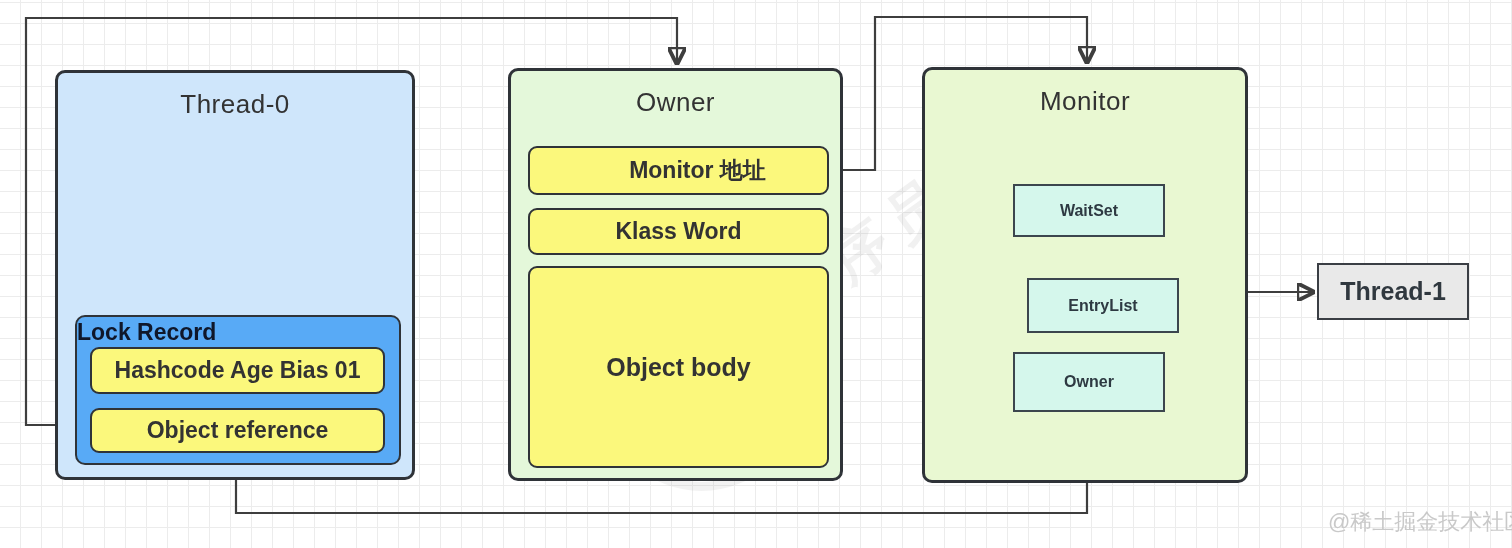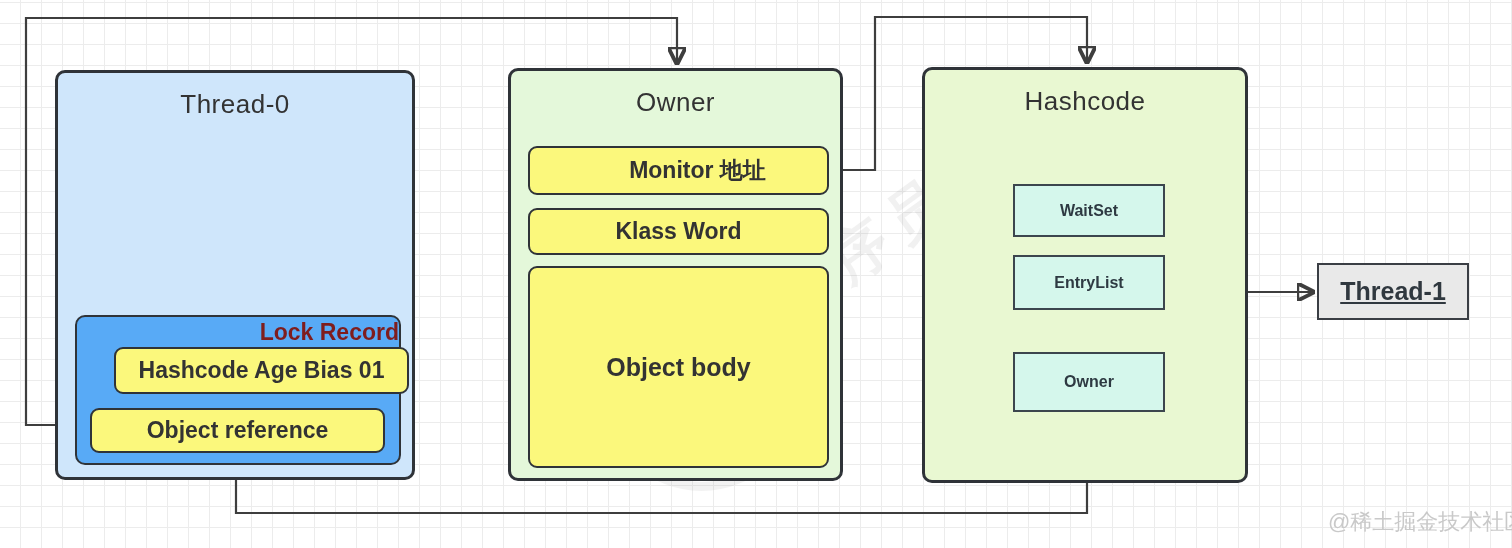"Hashcode" div.node-title { text: Hashcode -> Monitor }
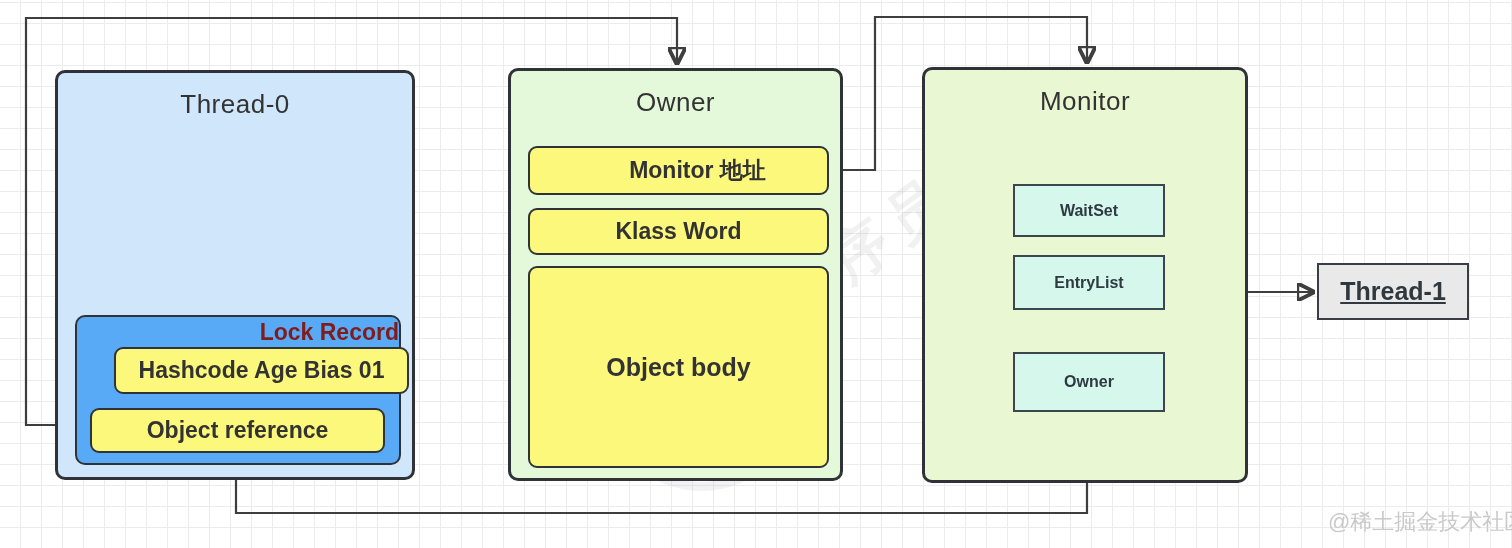"EntryList" #mon-row-1 { margin-left: none -> 14px; top: 185px -> 208px }
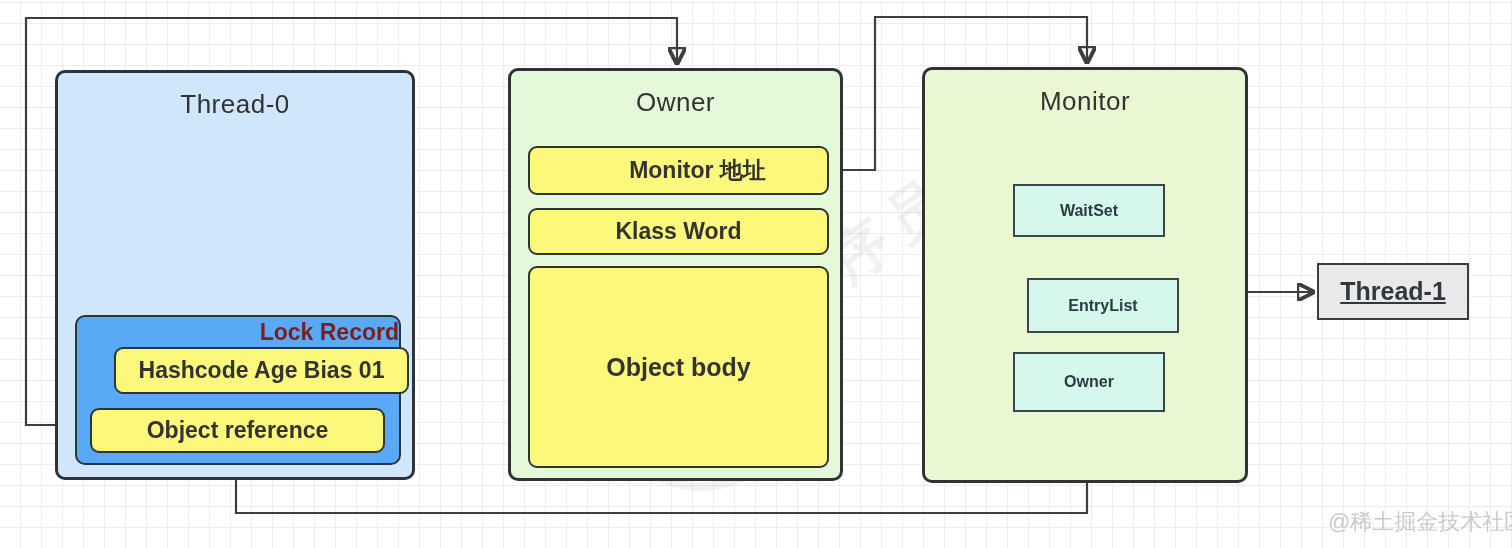"Thread-1" #thread1 { text-decoration: underline -> none }
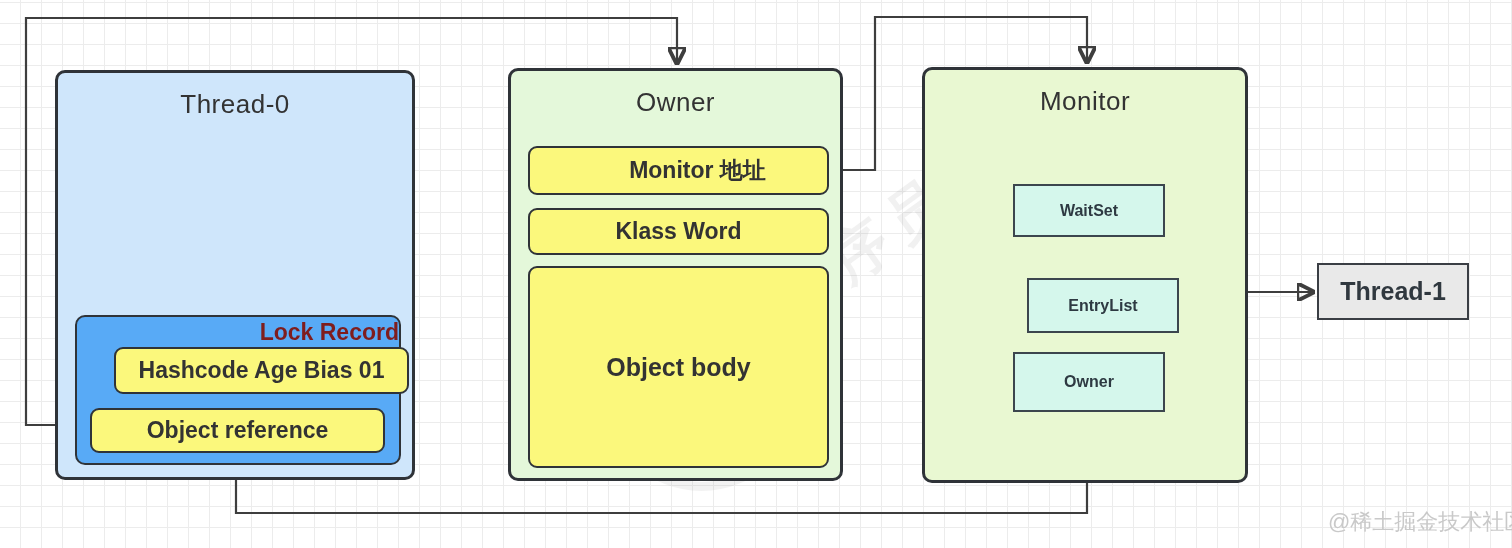"Lock Record" .lr-title { color: #7f1d1d -> #0f172a; text-align: right -> left }
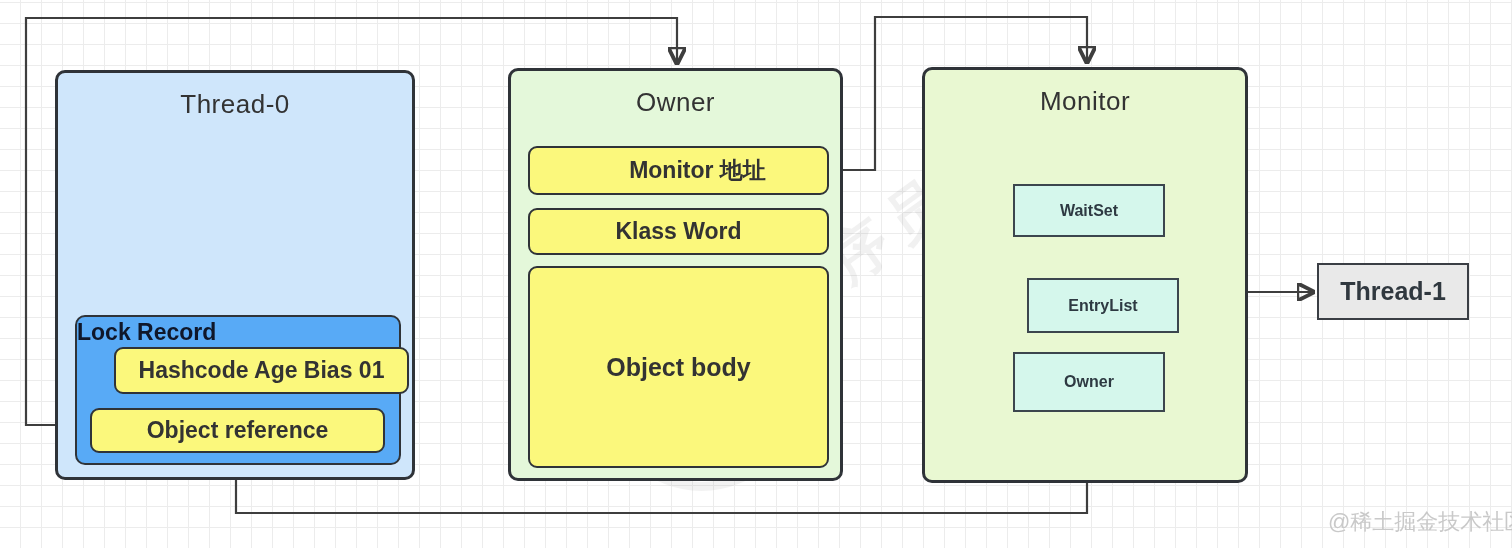"Hashcode Age Bias 01" #lr-row-0 { margin-left: 24px -> none }
